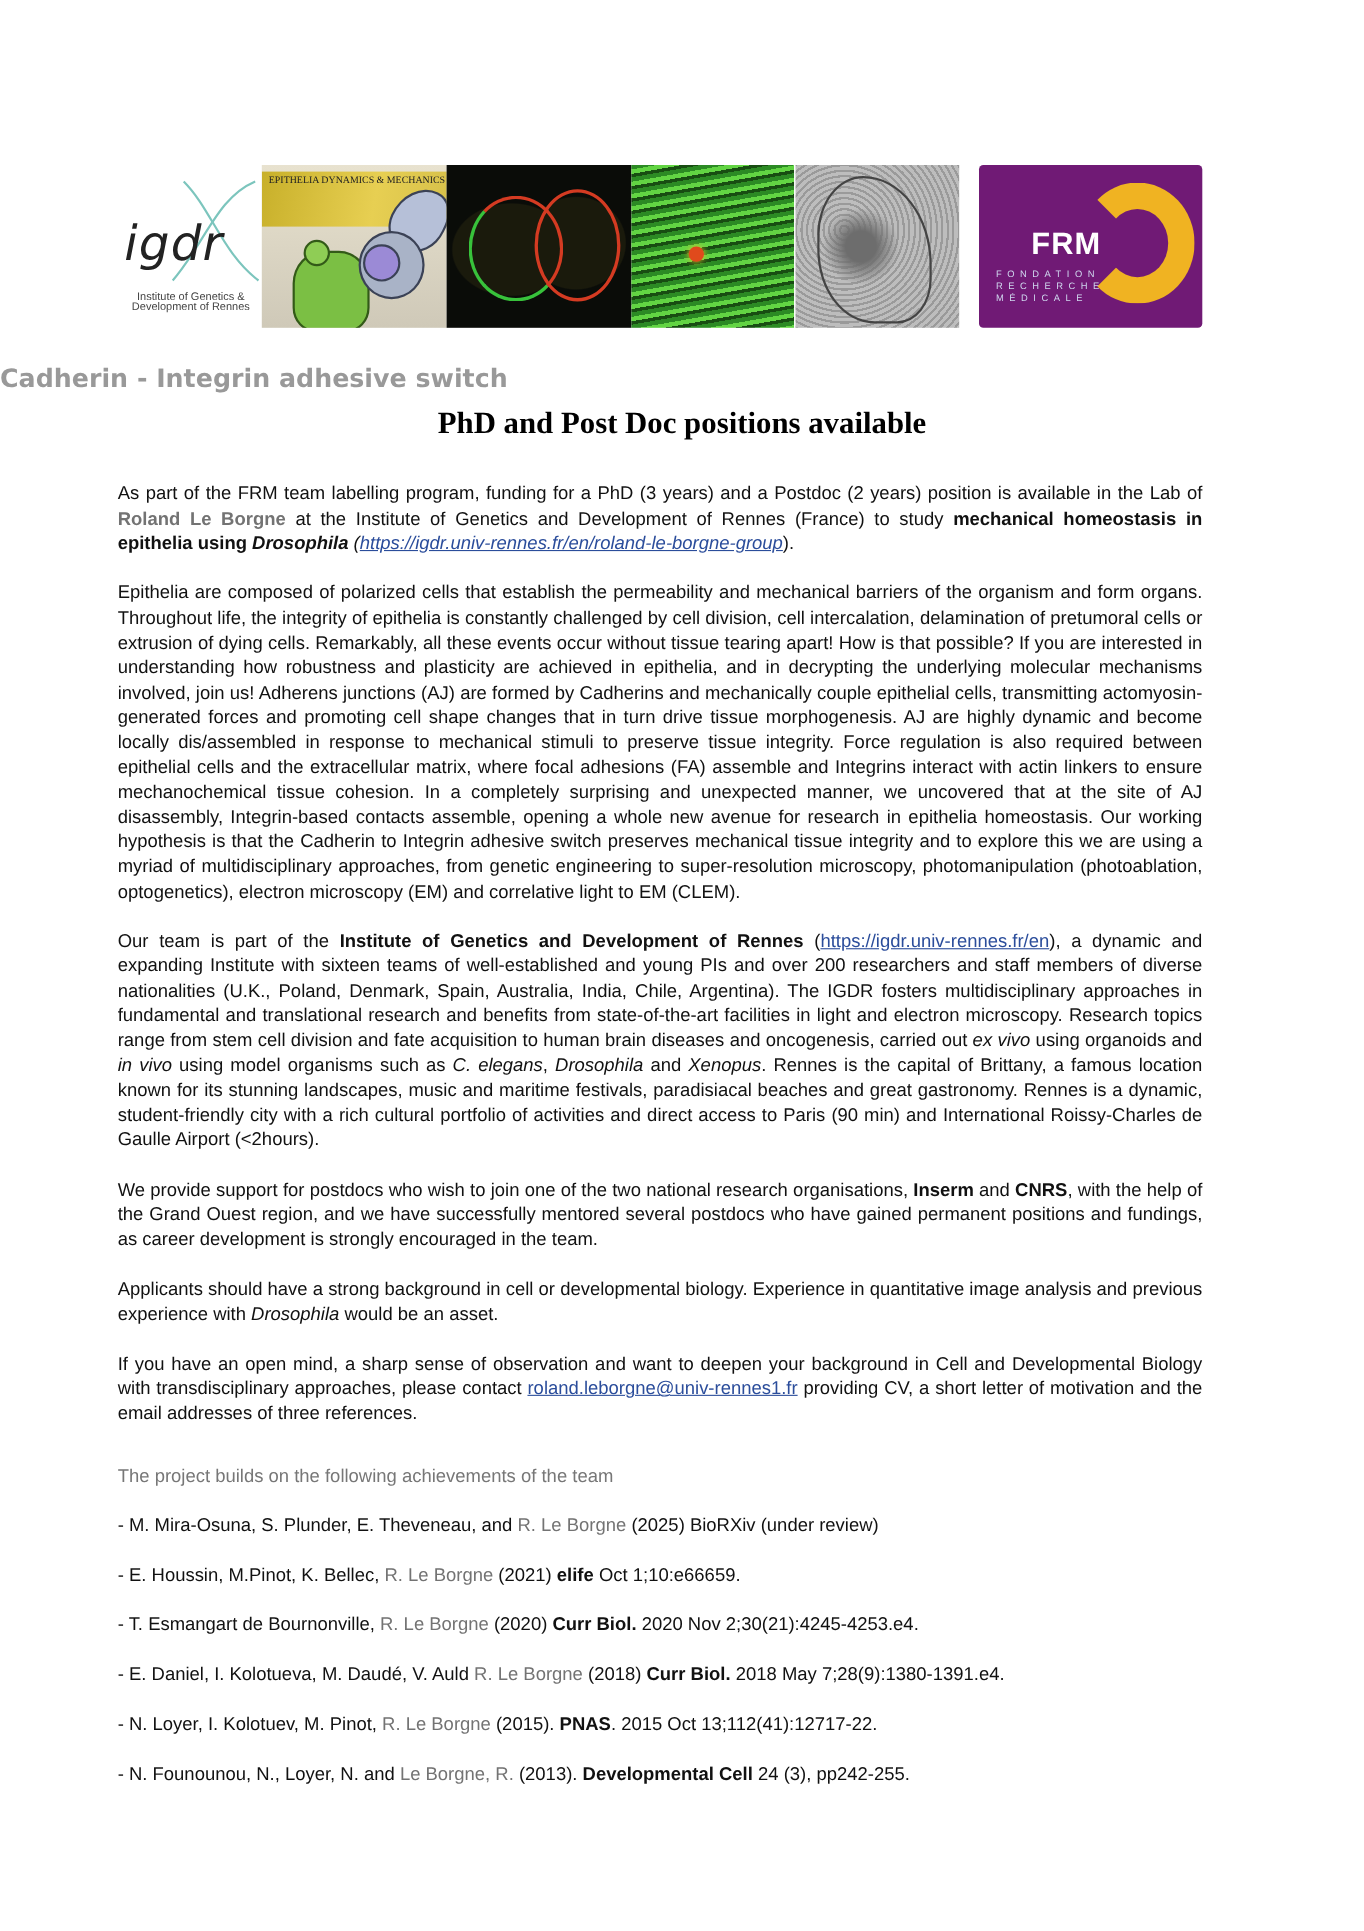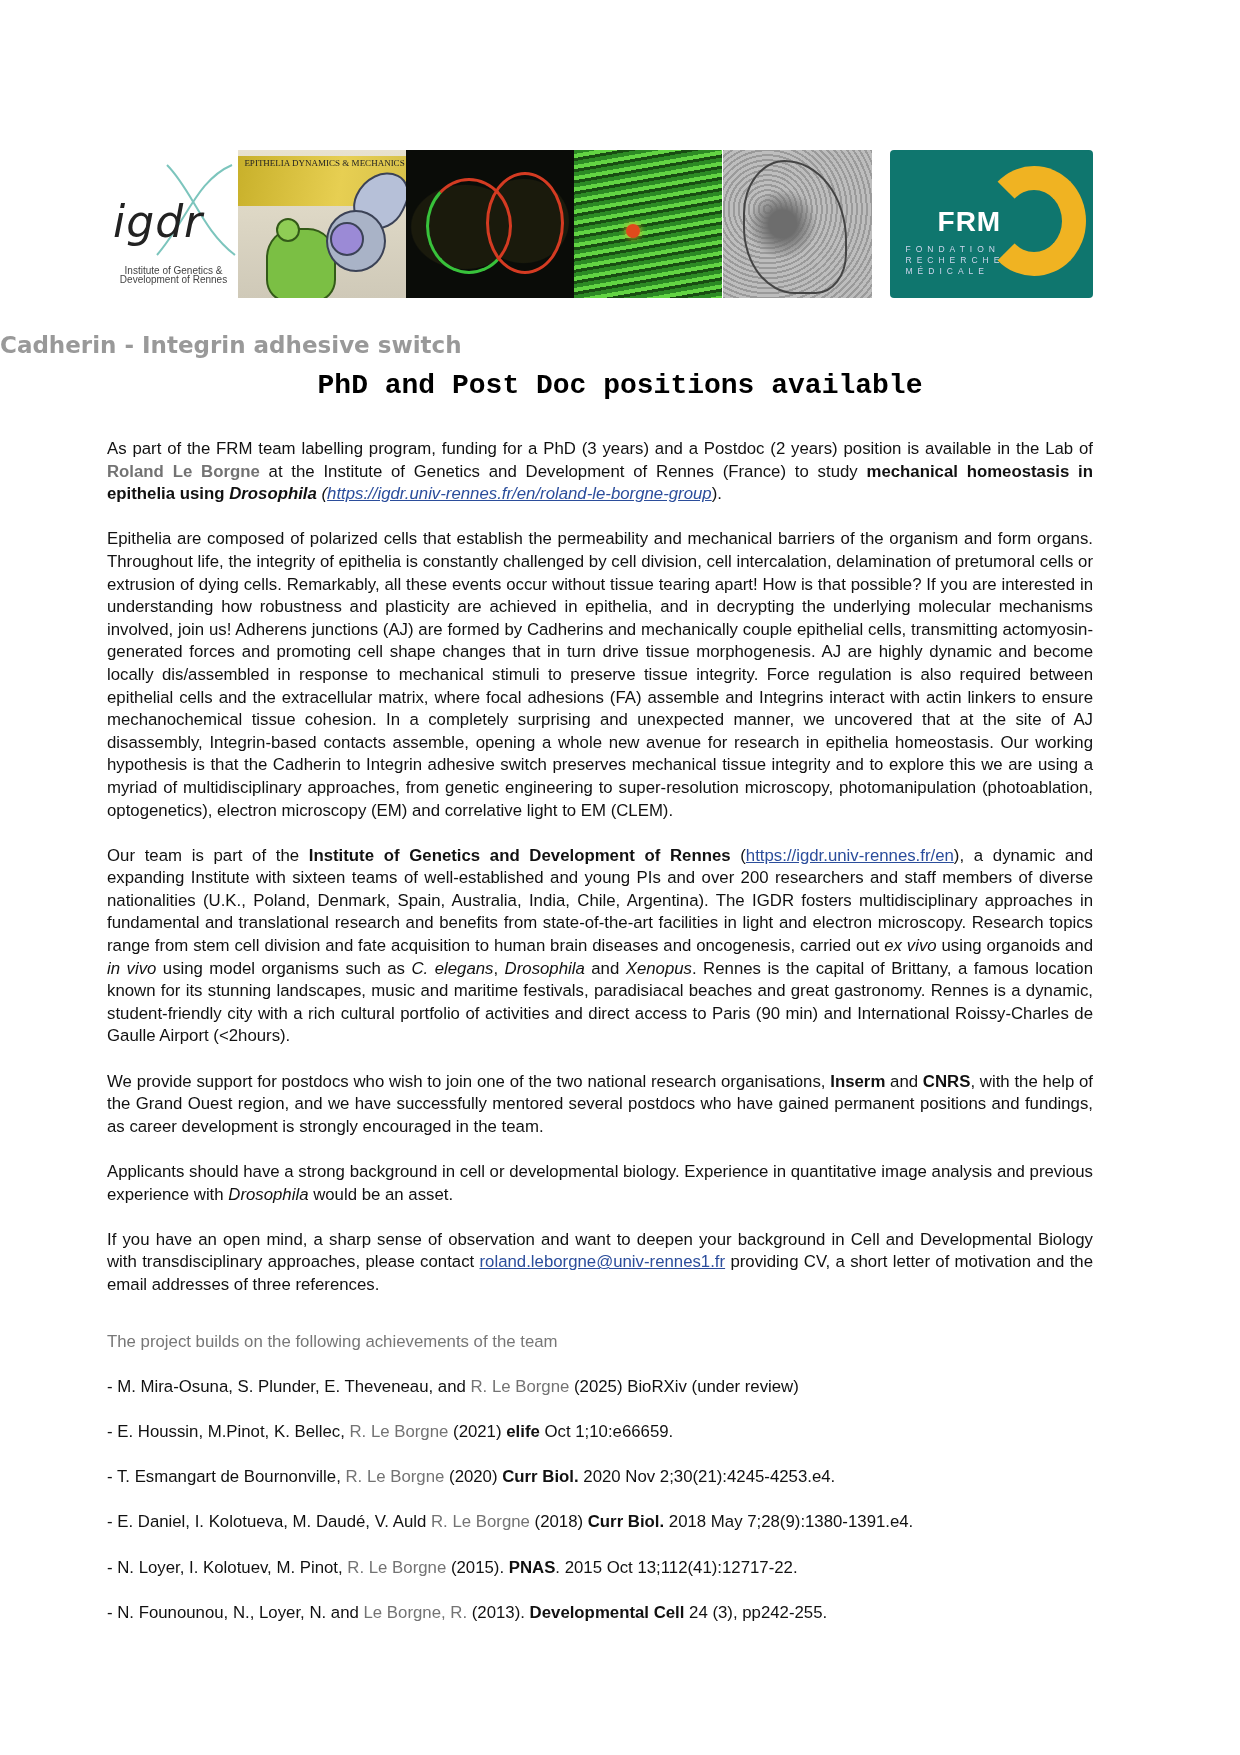"FRM" .frm { background: #0f766e -> #701a75 }
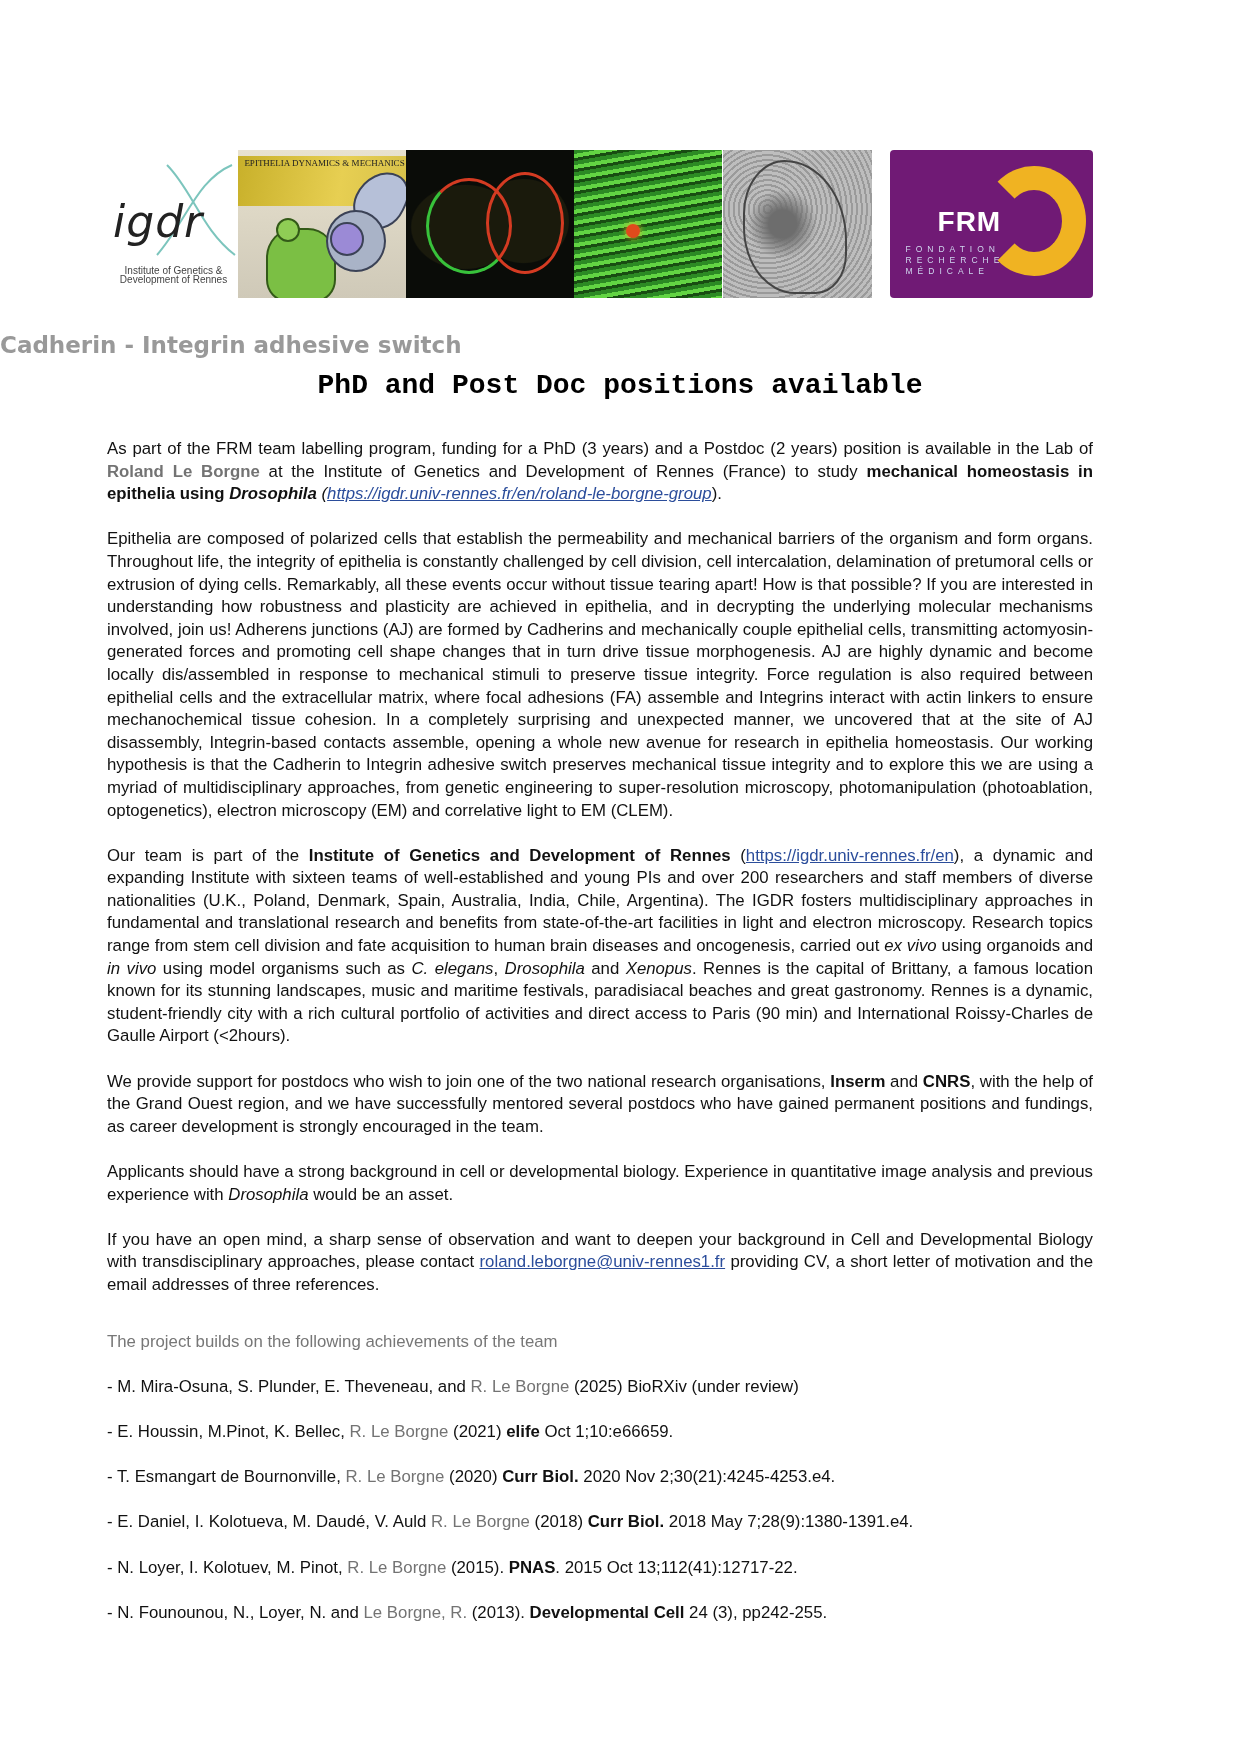"PhD and Post Doc positions" .title { font-family: Liberation Mono, monospace -> Liberation Serif, serif }
